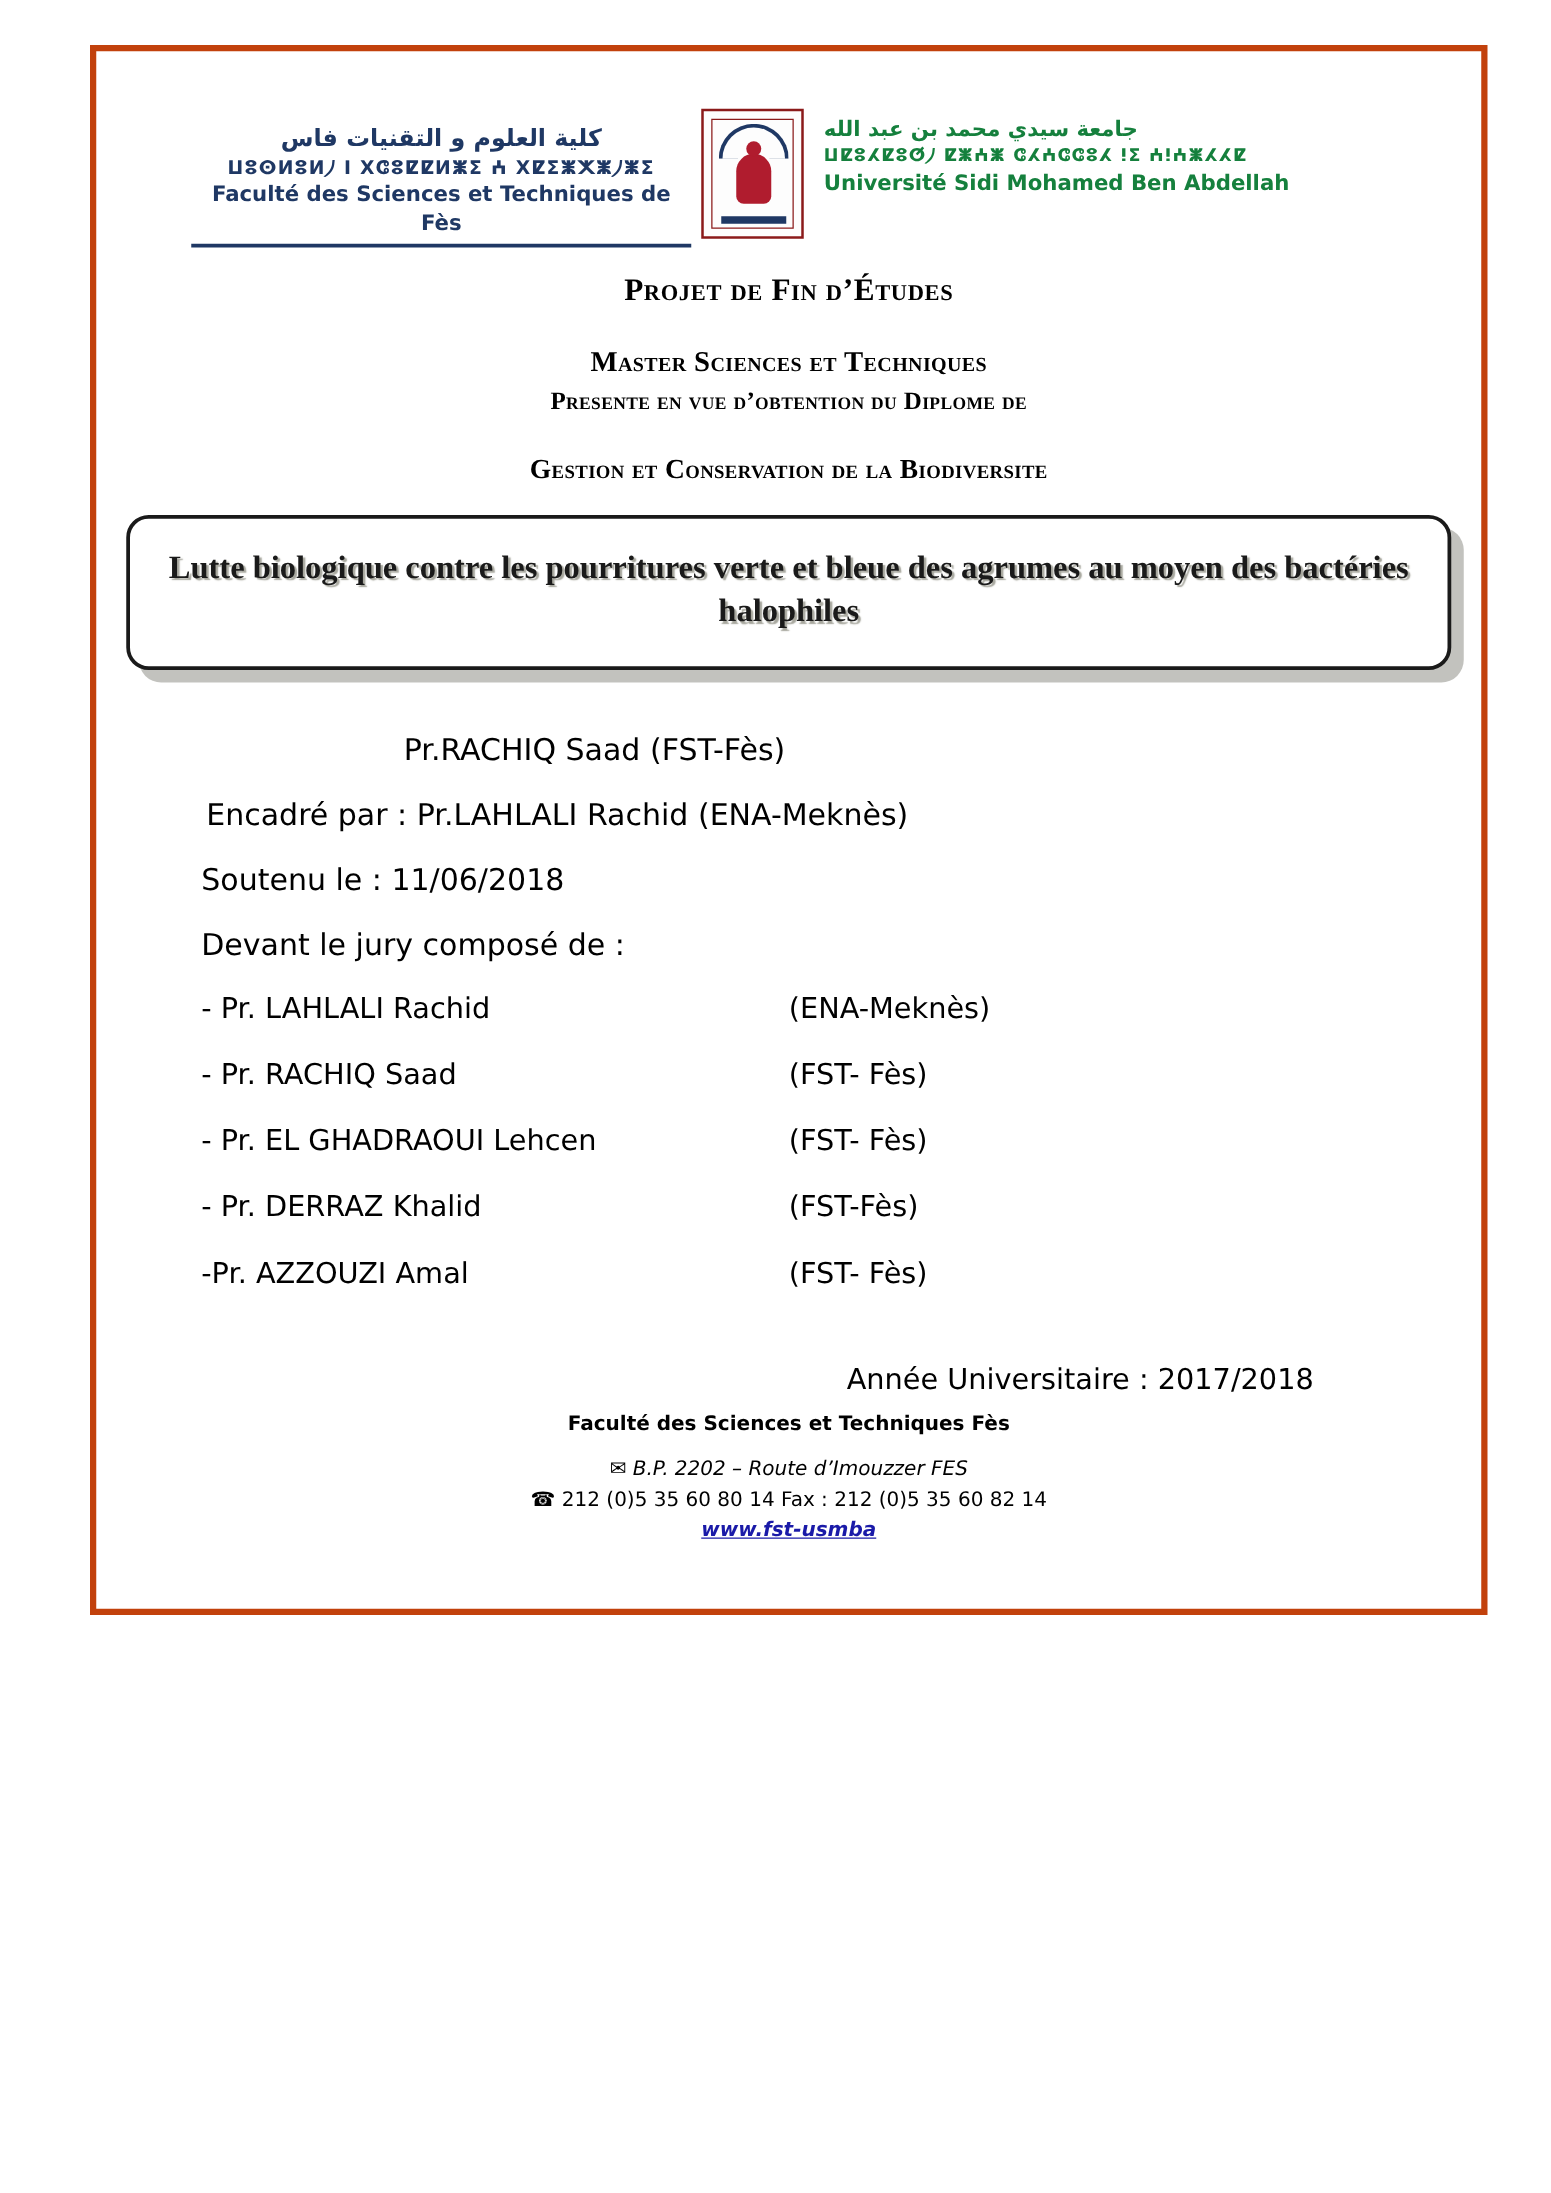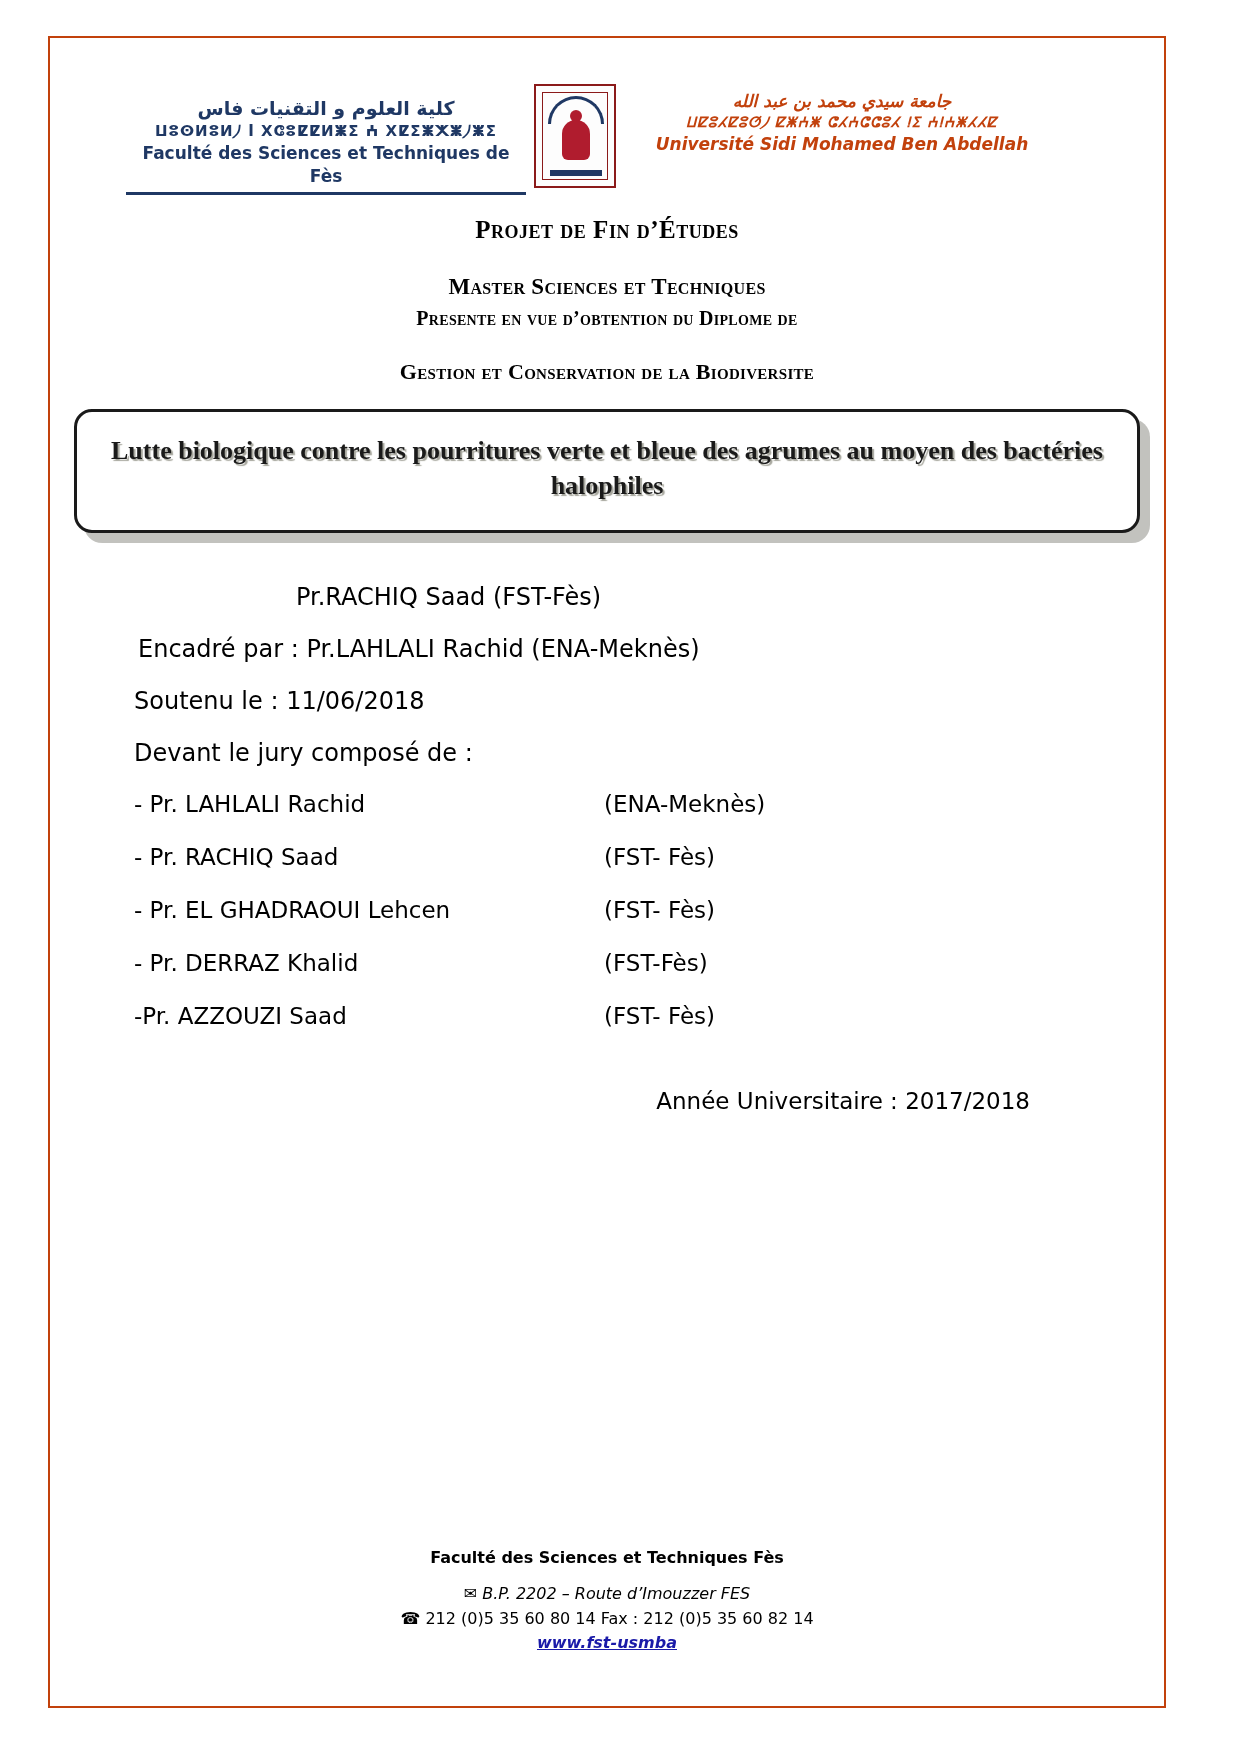"كلية العلوم و التقنيات فاس" .page { border: 2px solid #c2410c -> 5px solid #c2410c; height: 1672px -> 1256px; left: 48px -> 72px }
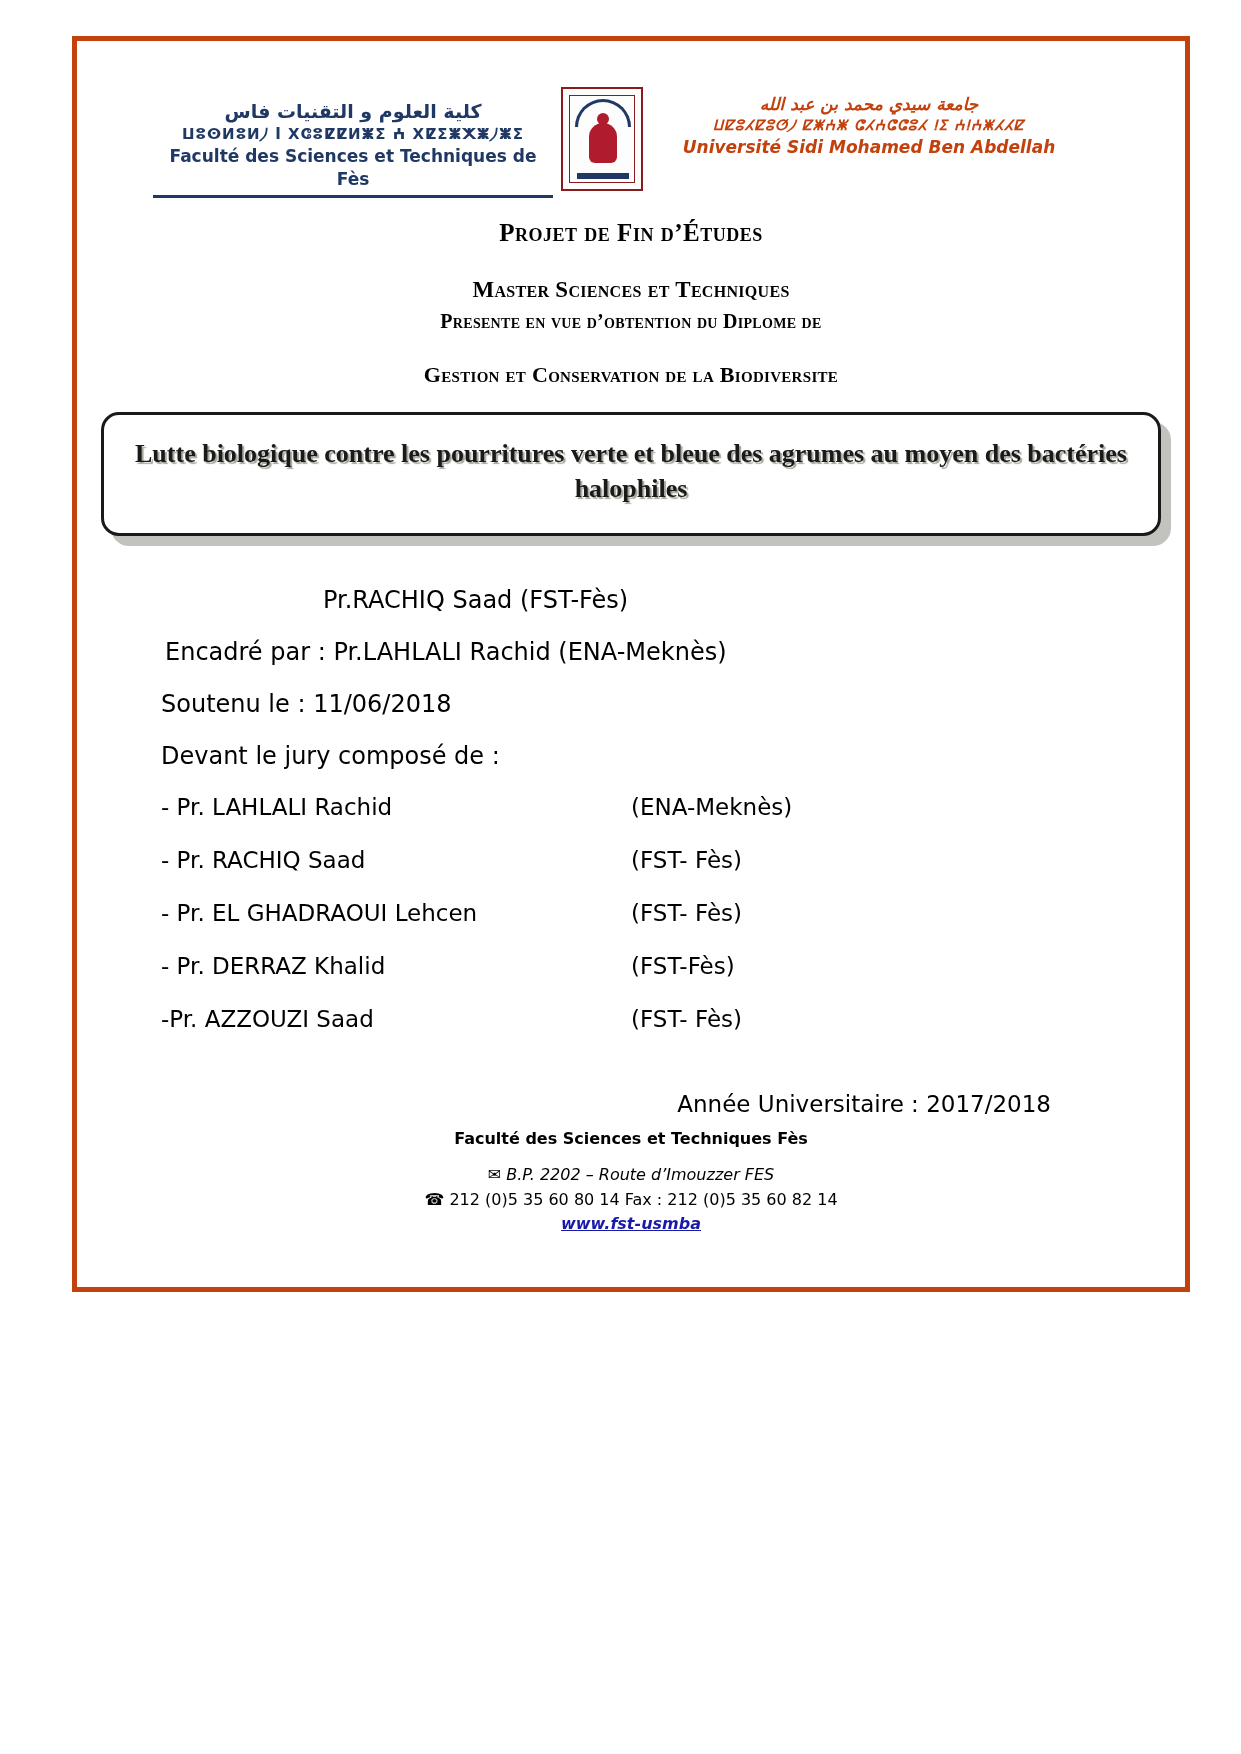"جامعة سيدي محمد بن عبد" .logo-right { color: #c2410c -> #15803d; font-style: italic -> none; text-align: center -> none }
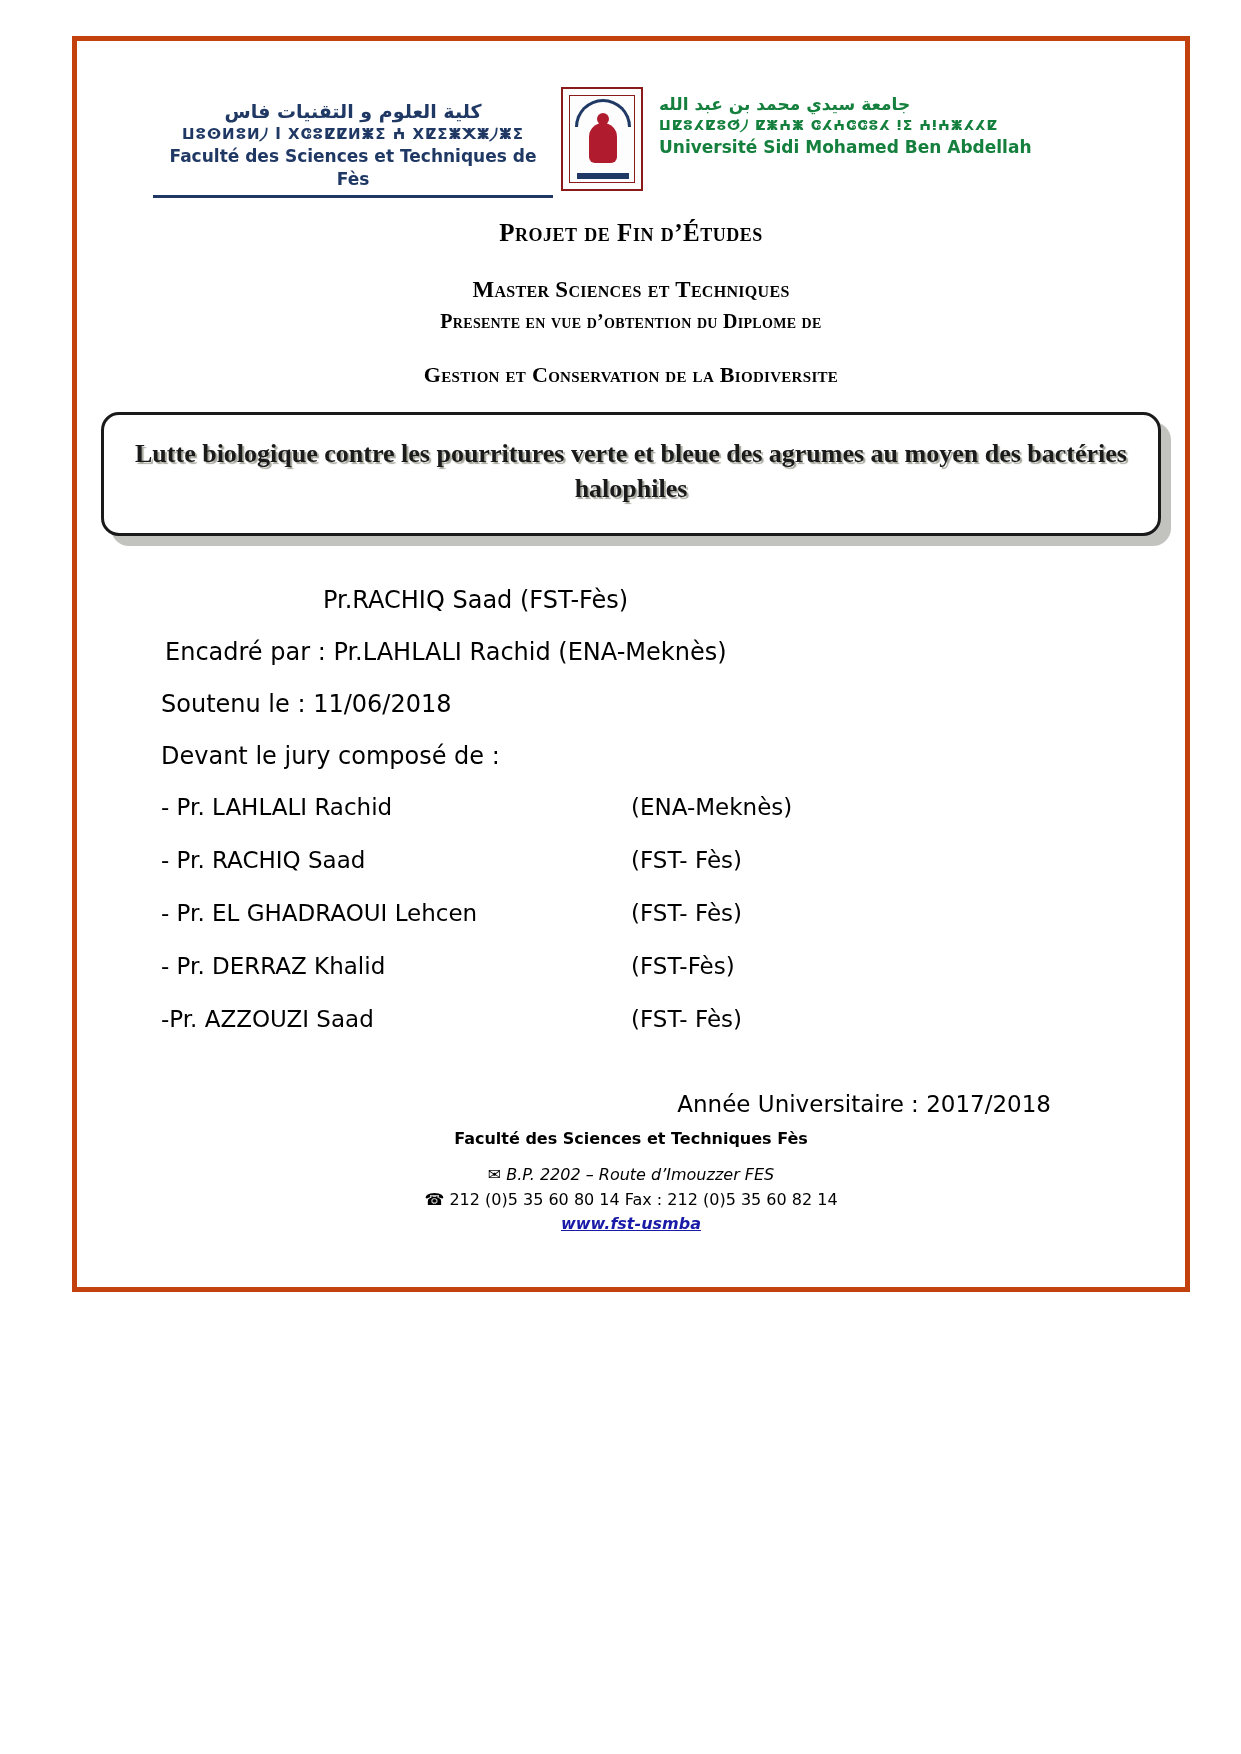"-Pr. AZZOUZI Saad" div.jury-name { text: Saad -> Amal }
